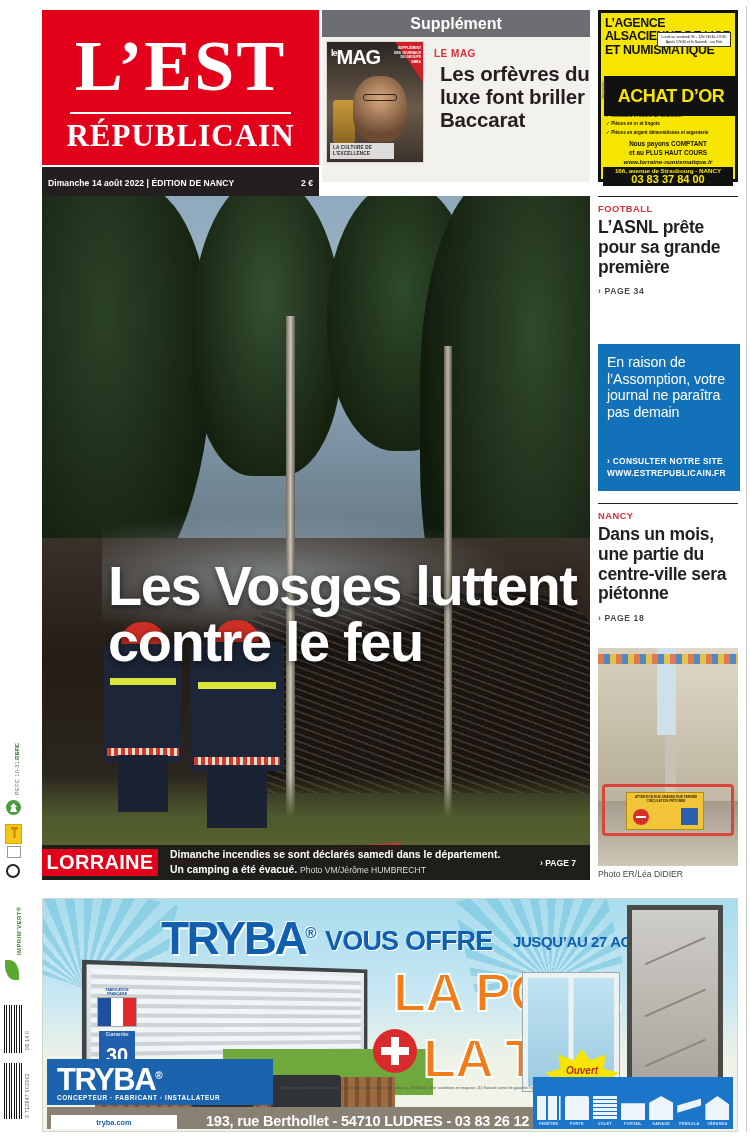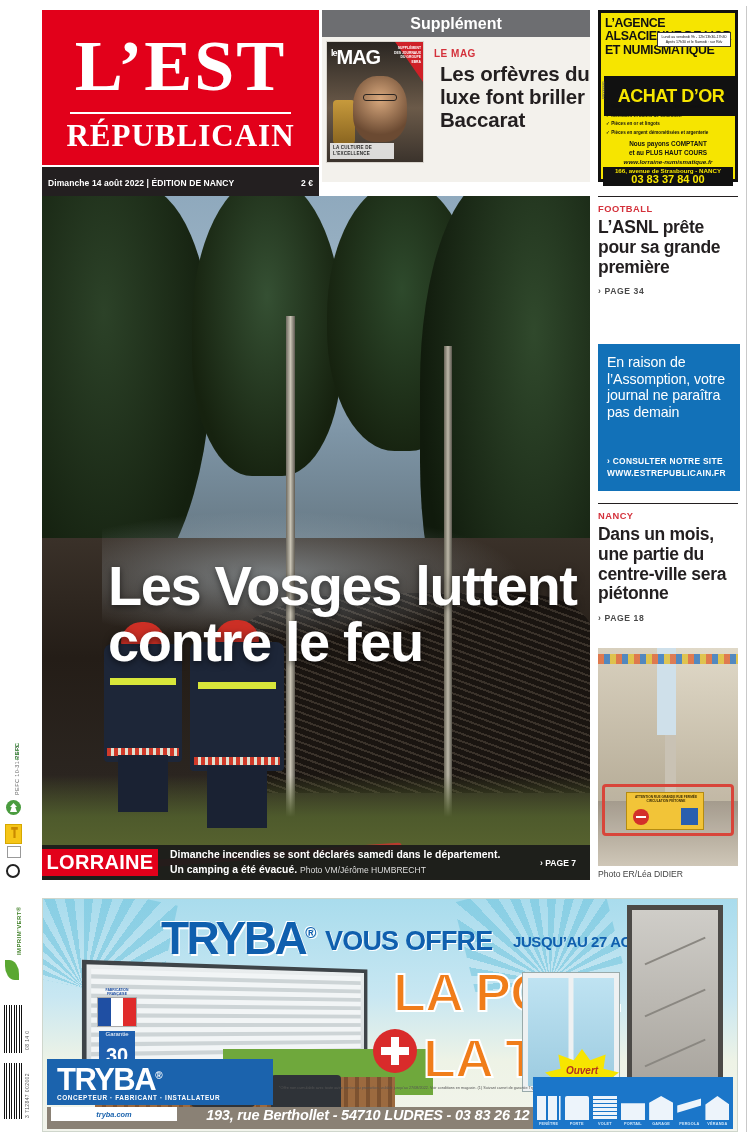"tryba.com" #addr-bar { align-items: flex-start -> flex-end; font-style: italic -> none }
